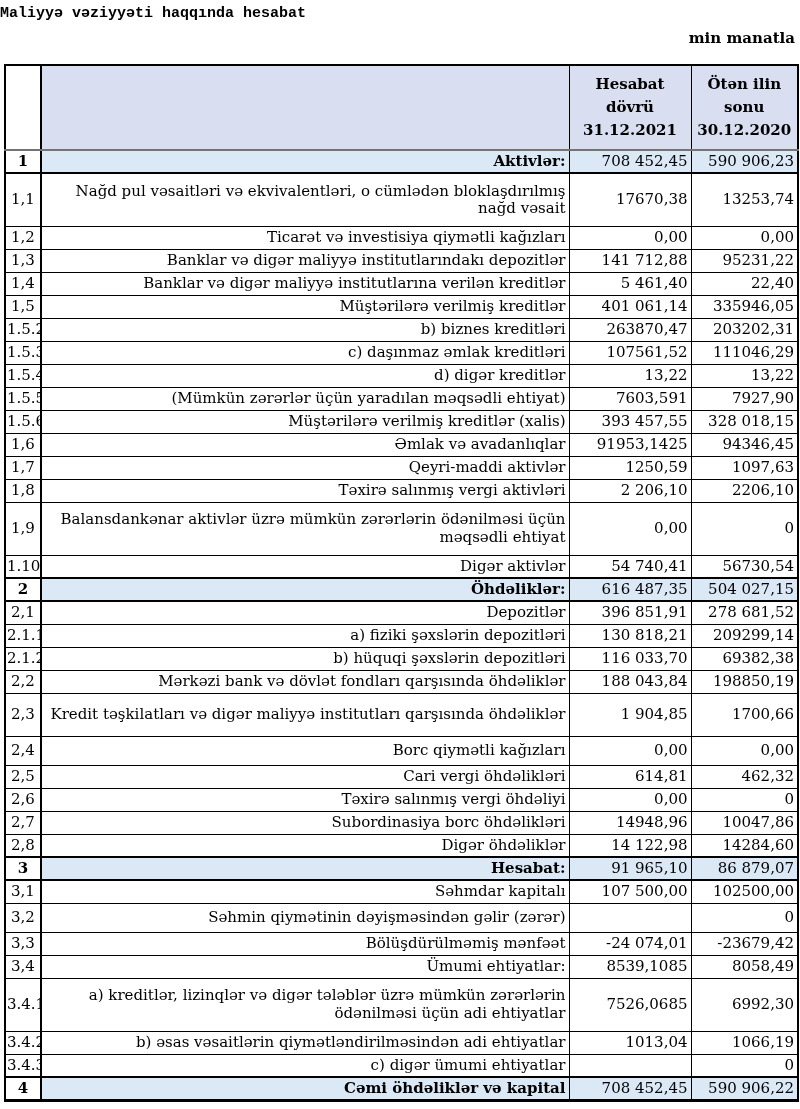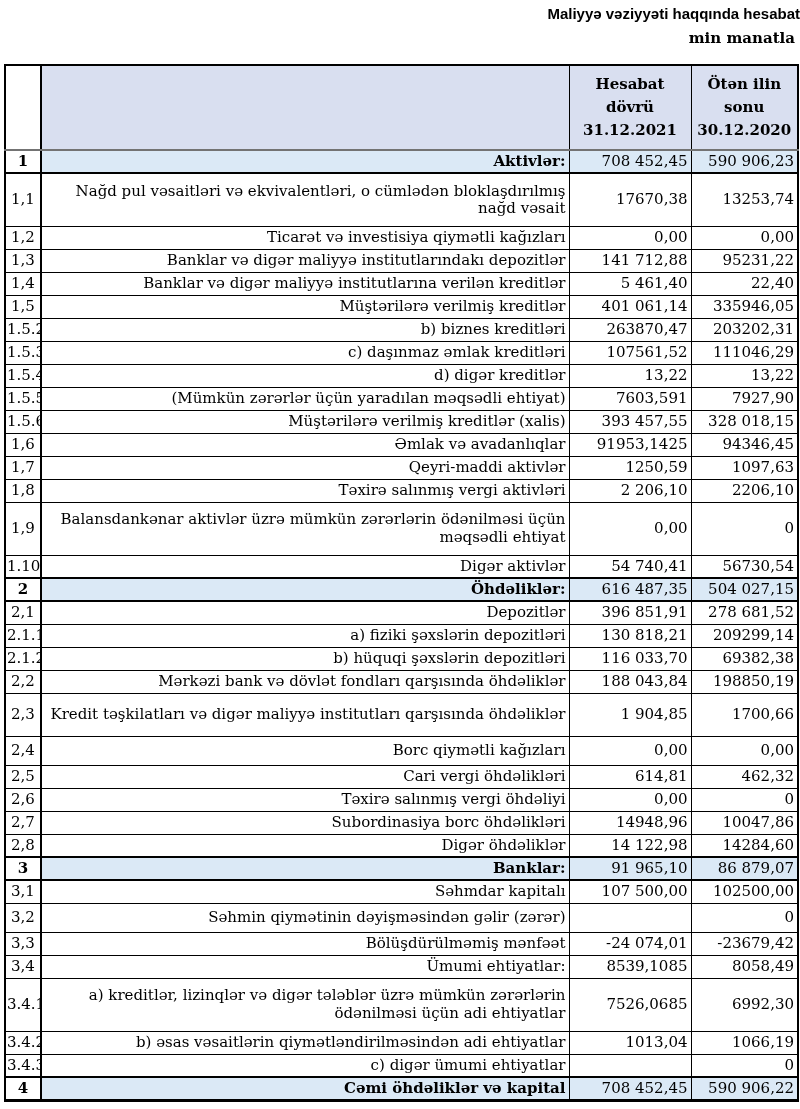"Maliyyə vəziyyəti haqqında hesabat" .title { font-family: Liberation Sans, sans-serif -> Liberation Mono, monospace; text-align: right -> left }
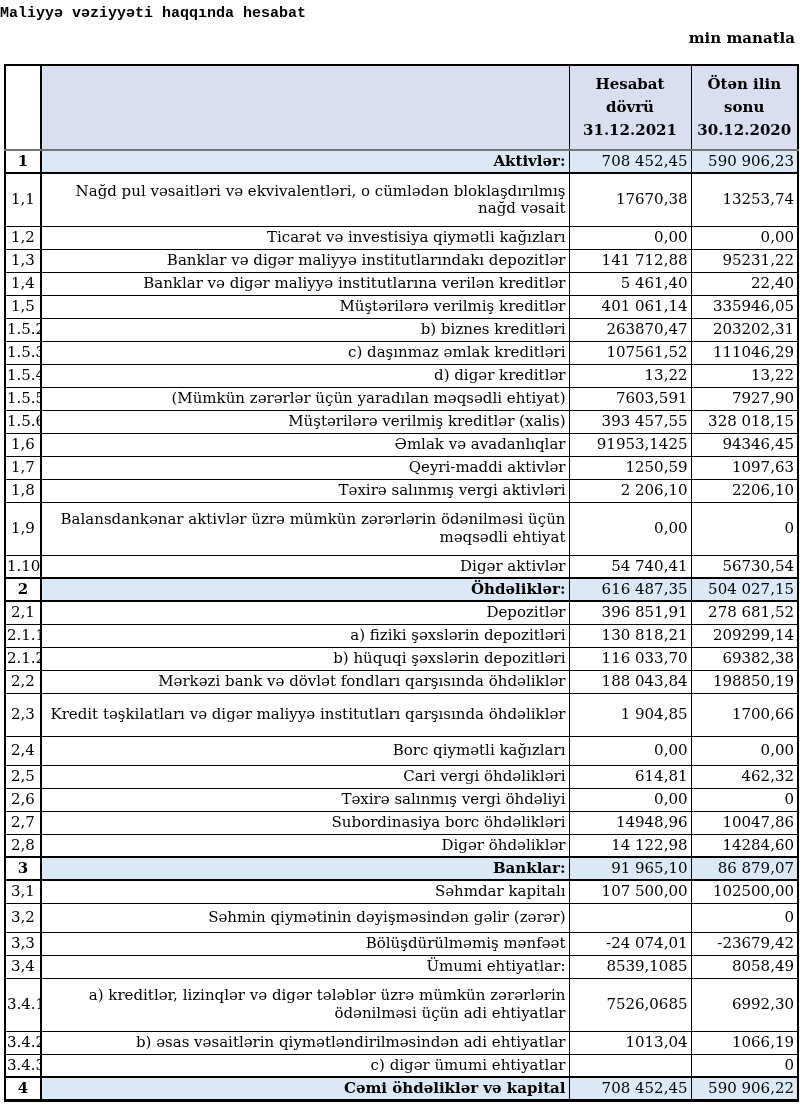"Banklar:" td.label { text: Banklar -> Hesabat }
